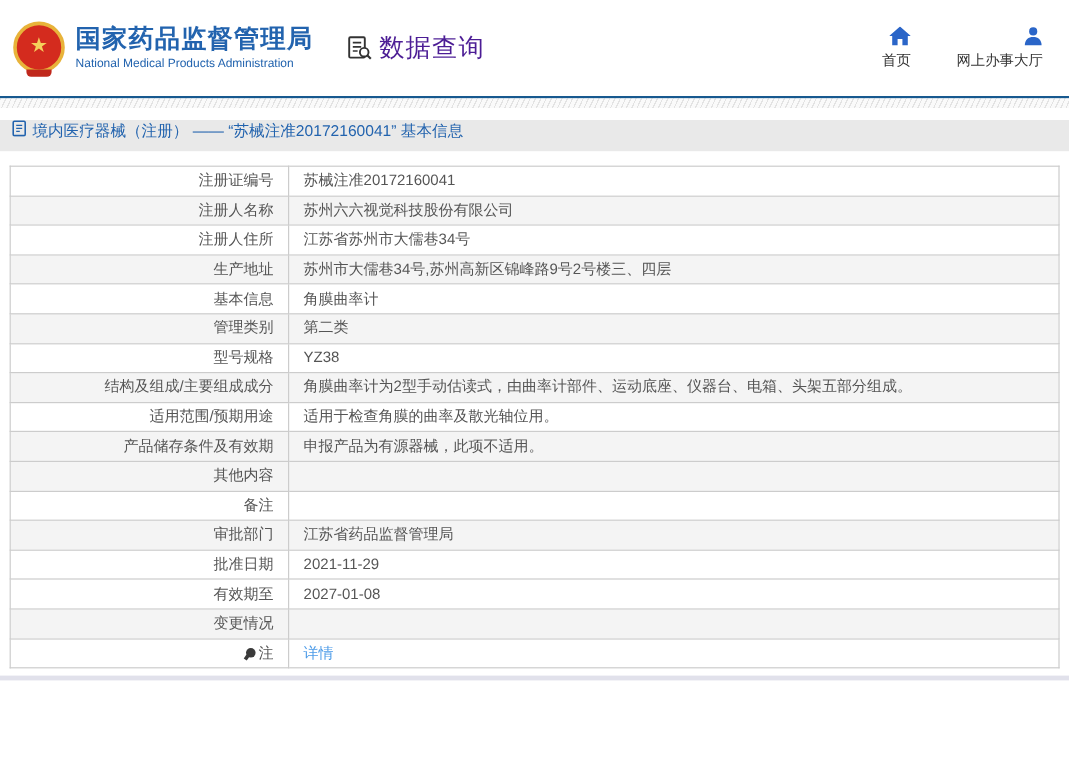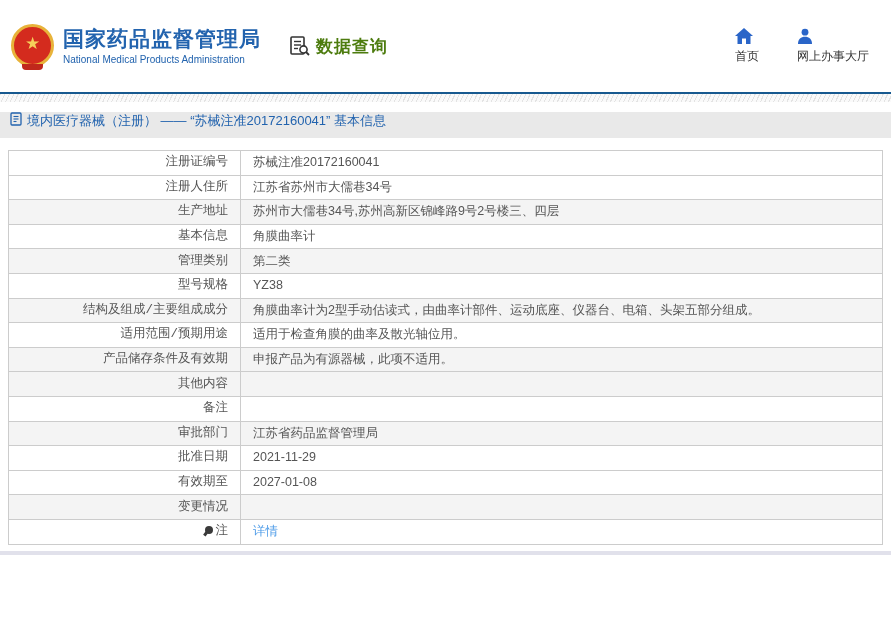"国家药品监督管理局" .header { height: 92px -> 80px }
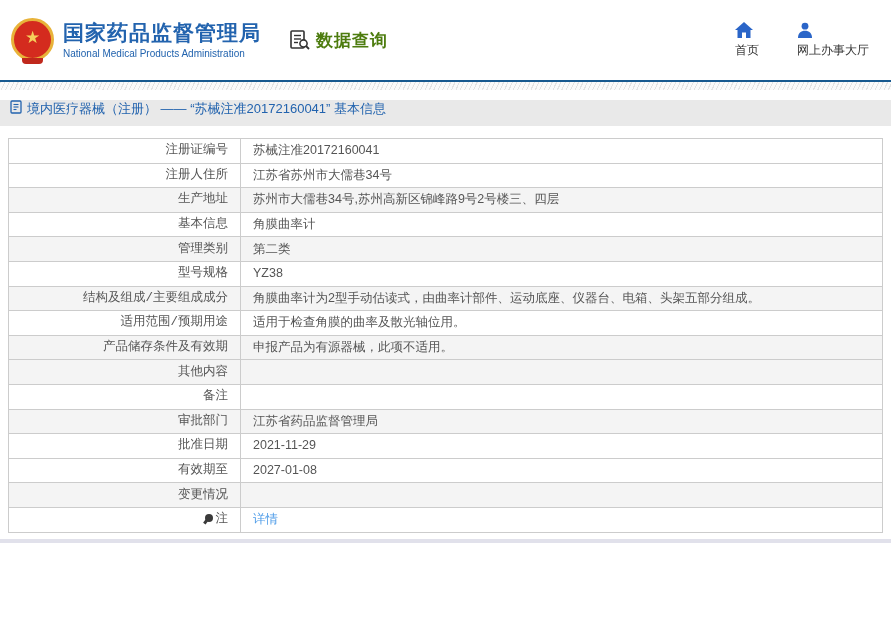"数据查询" .dq-label { color: #4d7c0f -> #4c1d95; font-size: 17px -> 21px; font-weight: 700 -> 400 }
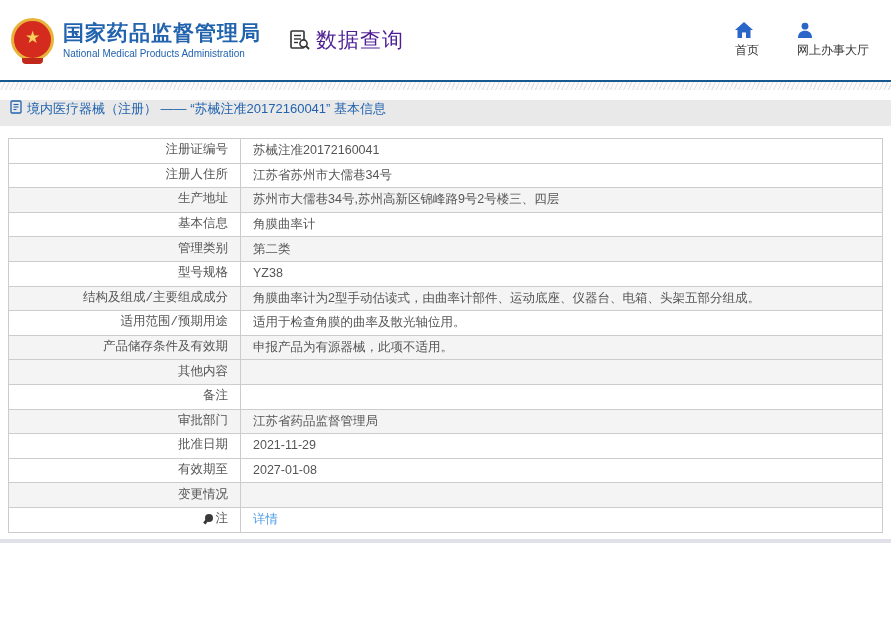"首页" .nav-item { align-items: flex-start -> flex-end }
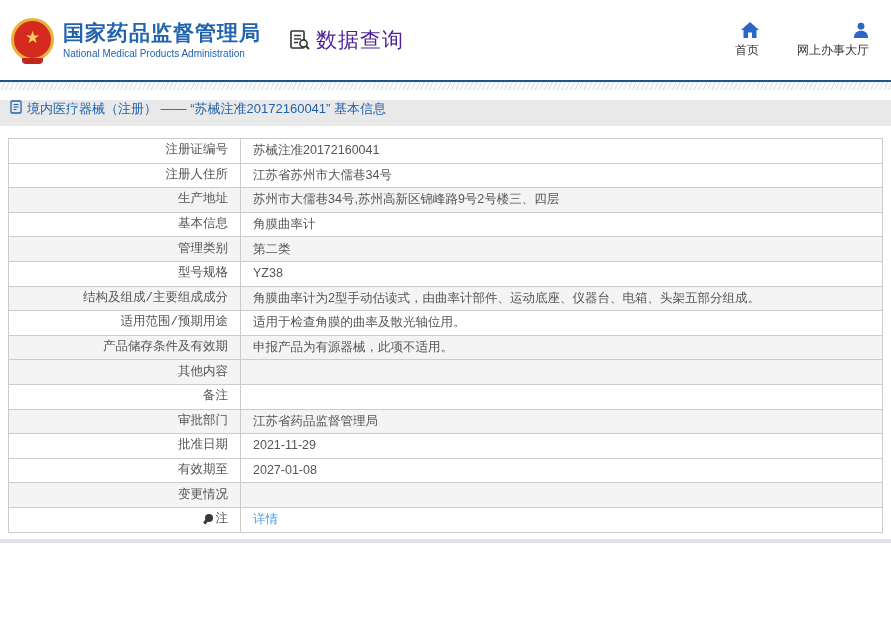"注册证编号" .info-table th { font-family: Liberation Mono, monospace -> none }
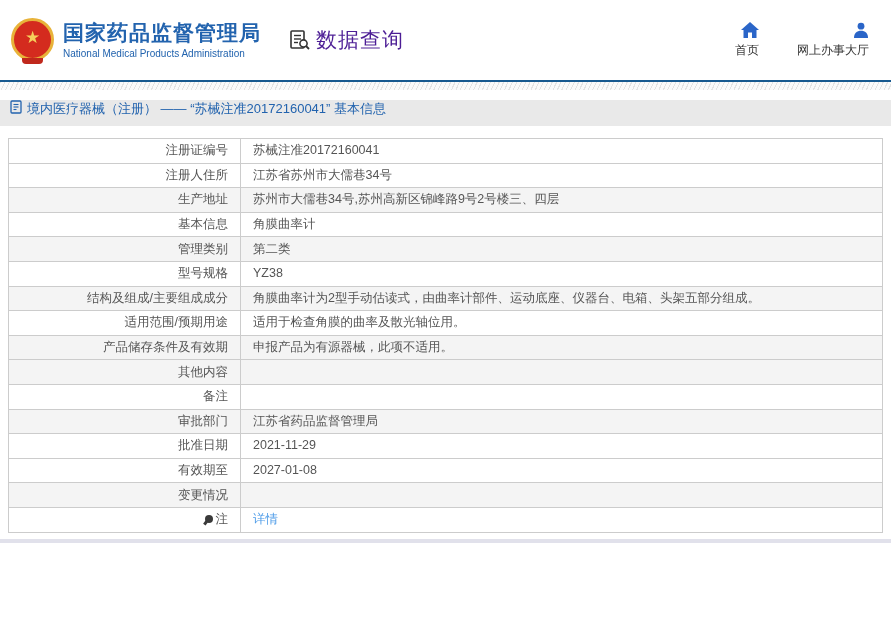"注册人名称" tr.alt { html: none -> <tr> <th>注册人名称</th> <td>苏州六六视觉科技股份有限公司</td> </tr> }
